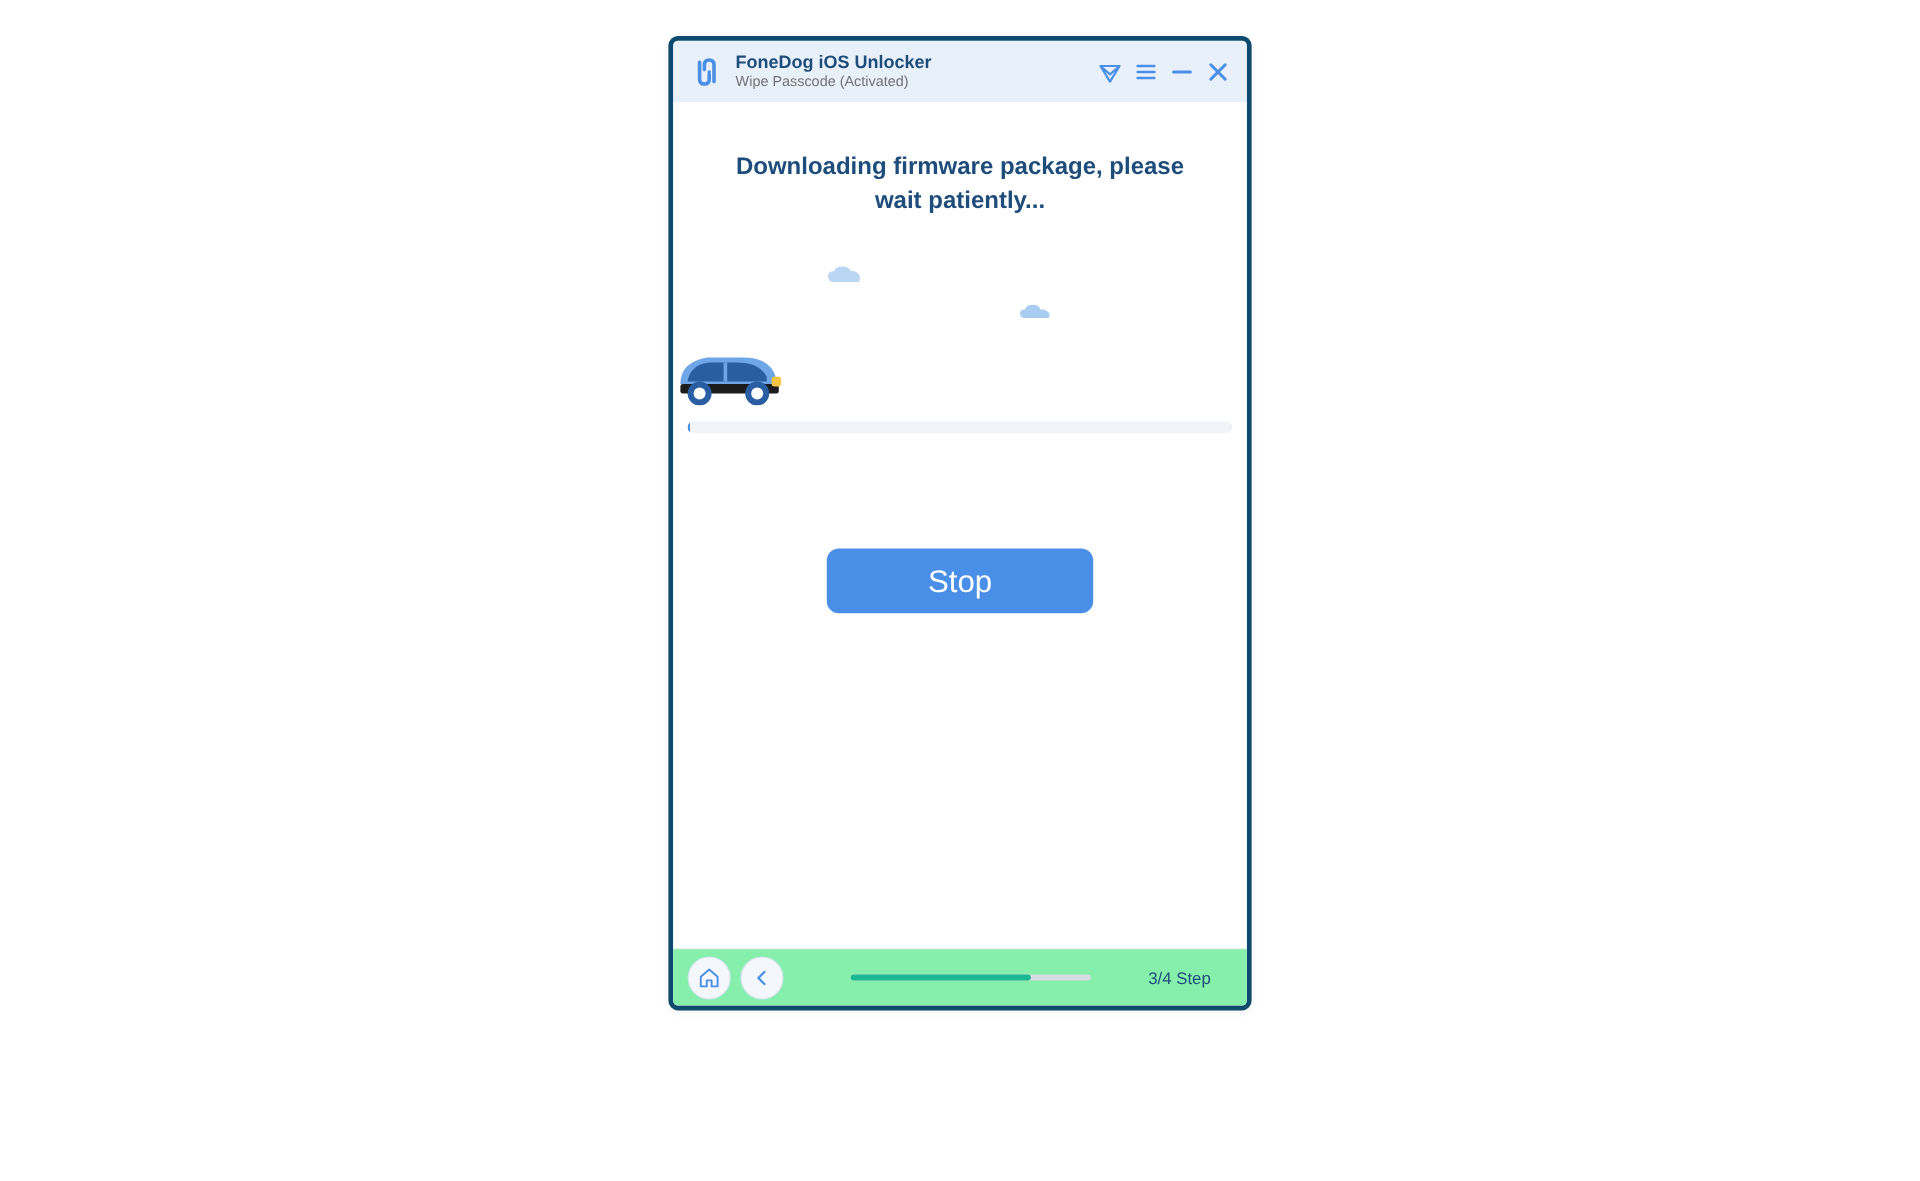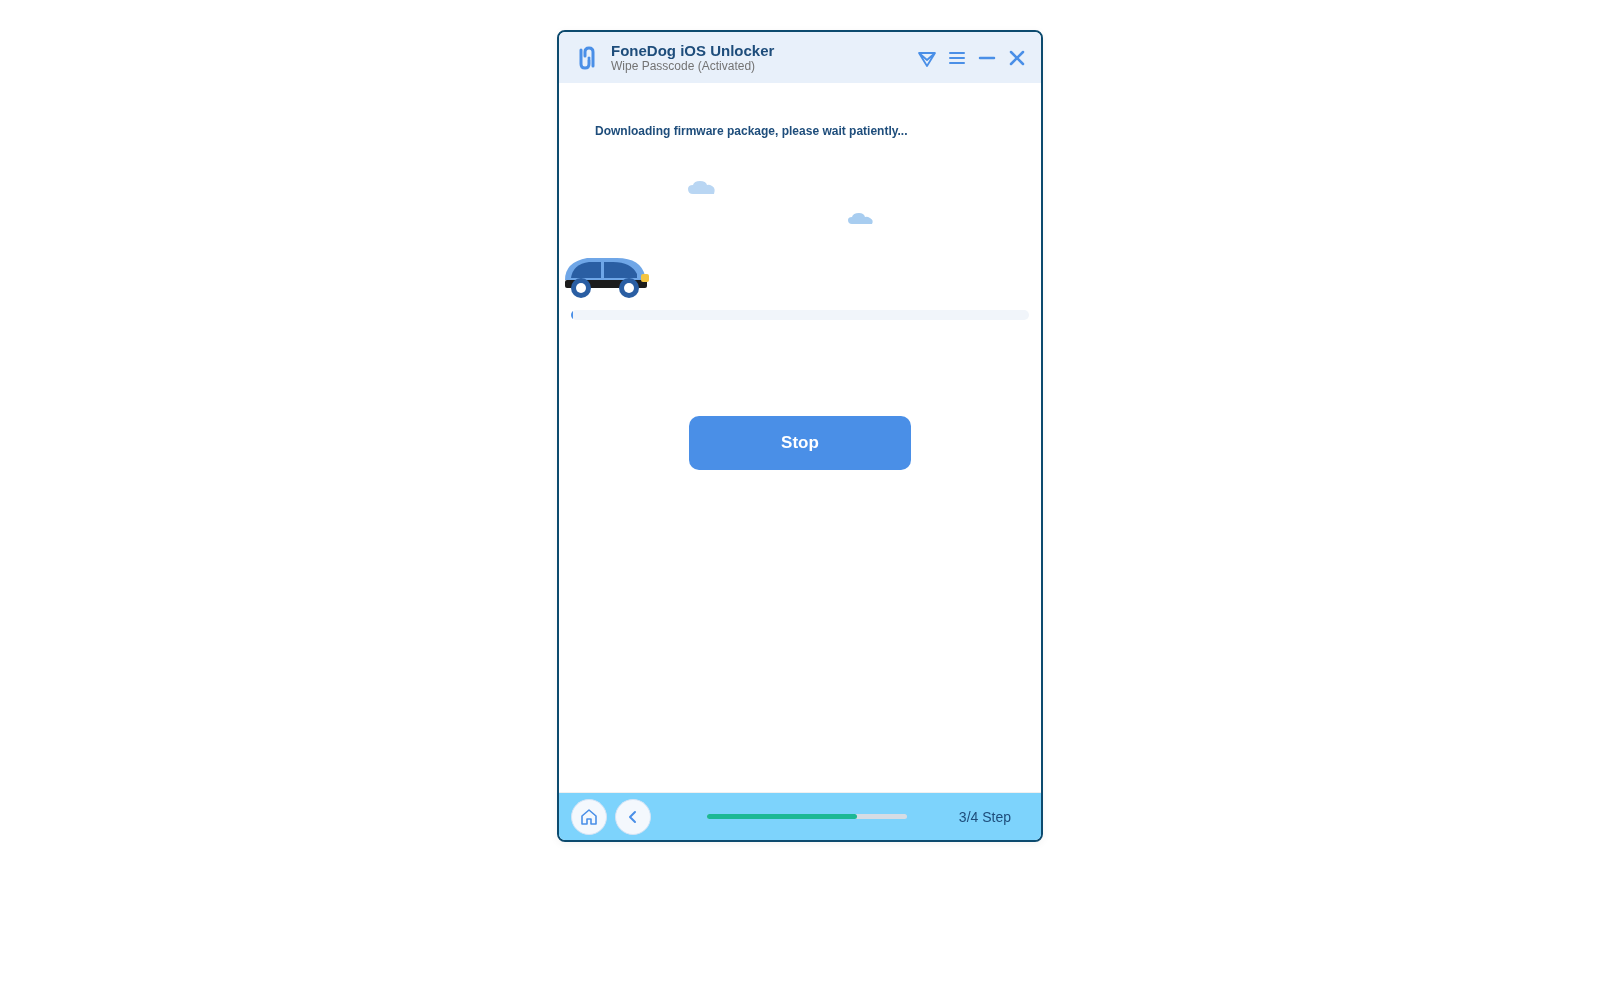"FoneDog iOS Unlocker" .app-window { border: 2px solid #0c4a6e -> 4px solid #0c4a6e }
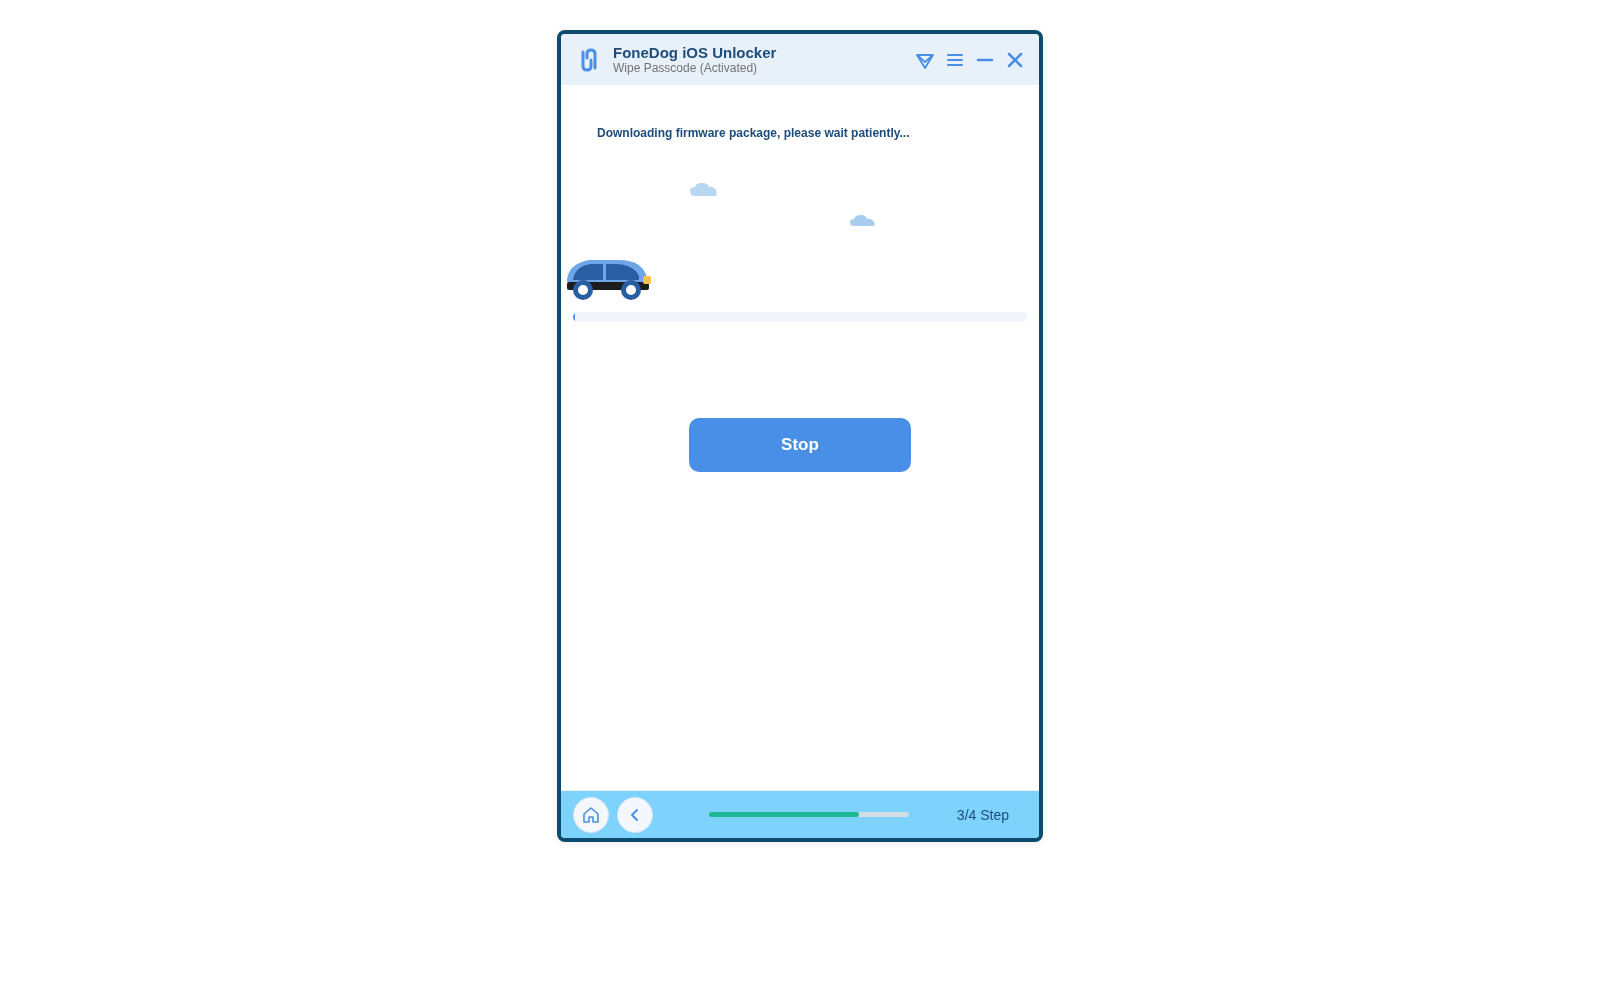"Downloading firmware package, please" .status-text { font-size: 12px -> 20px; text-align: left -> center }
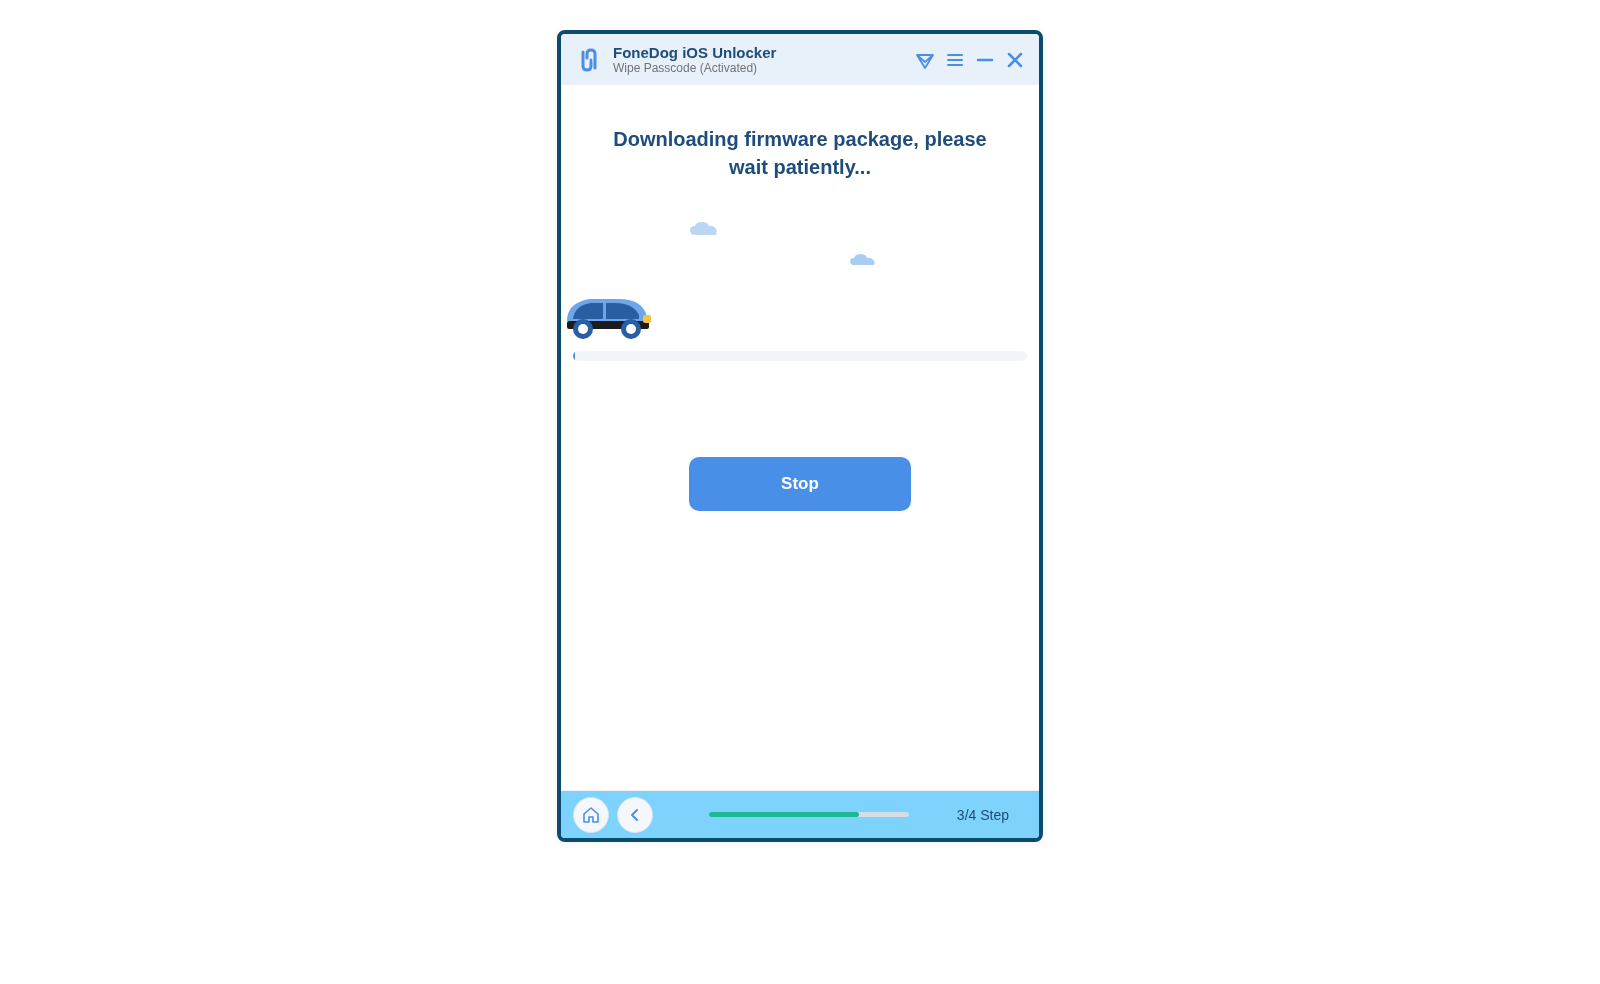"Stop" .stop-btn { font-size: 17px -> 26px; font-weight: bold -> none }
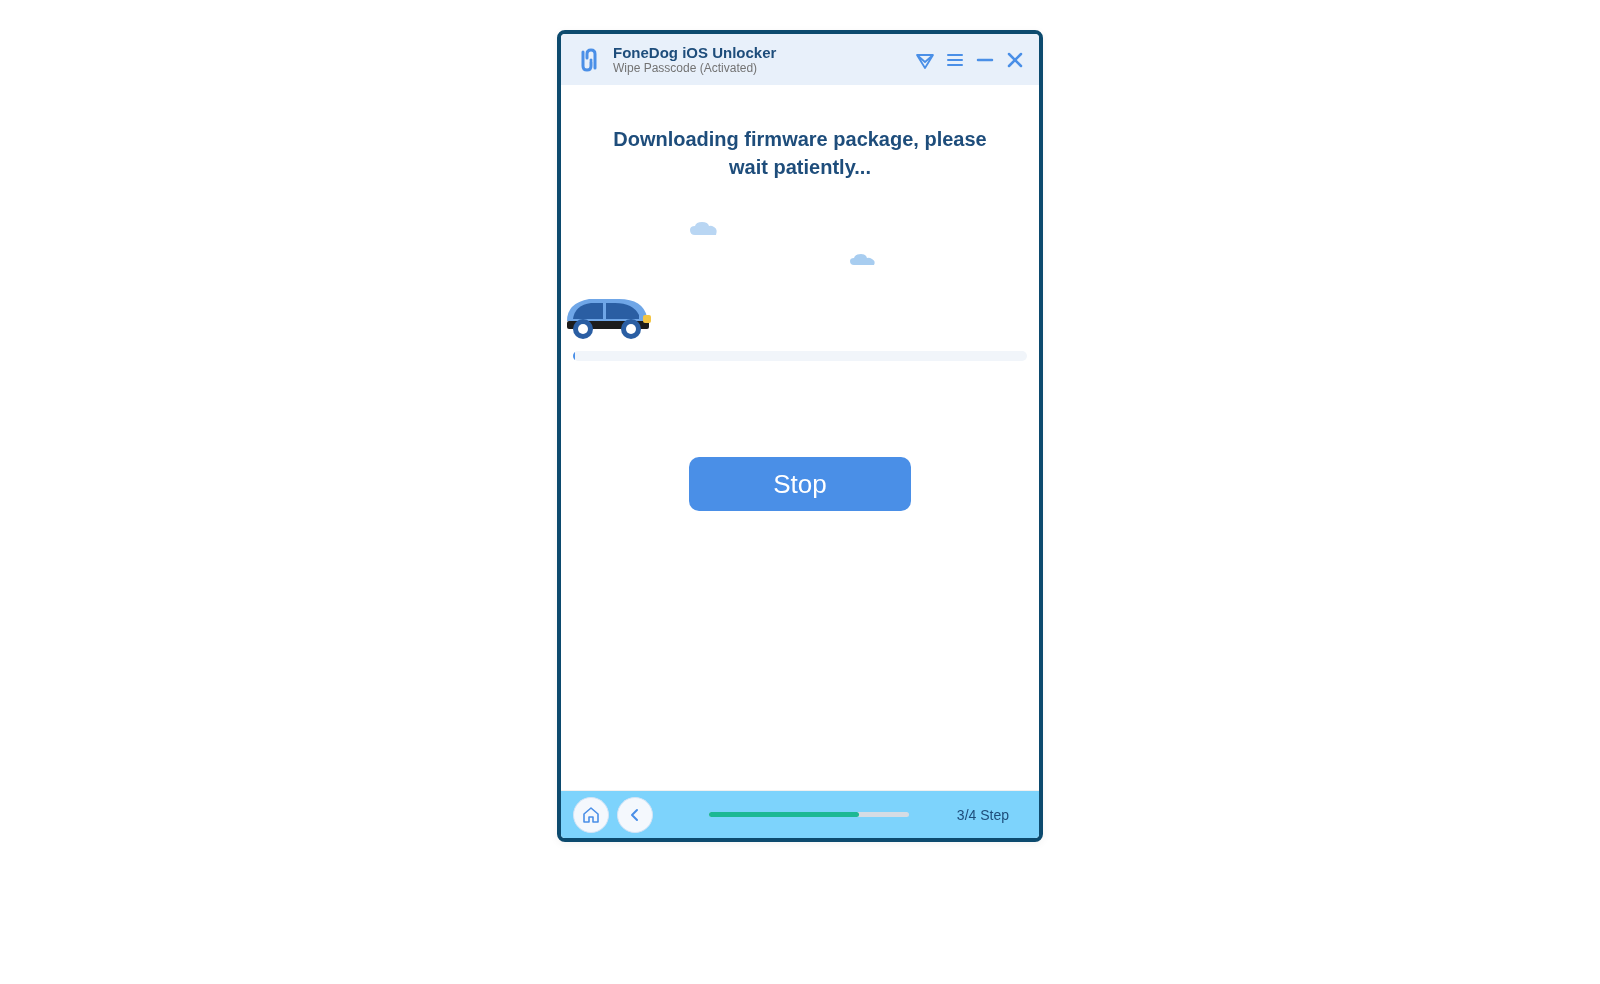"3/4 Step" .footer { background: #7dd3fc -> #86efac }
